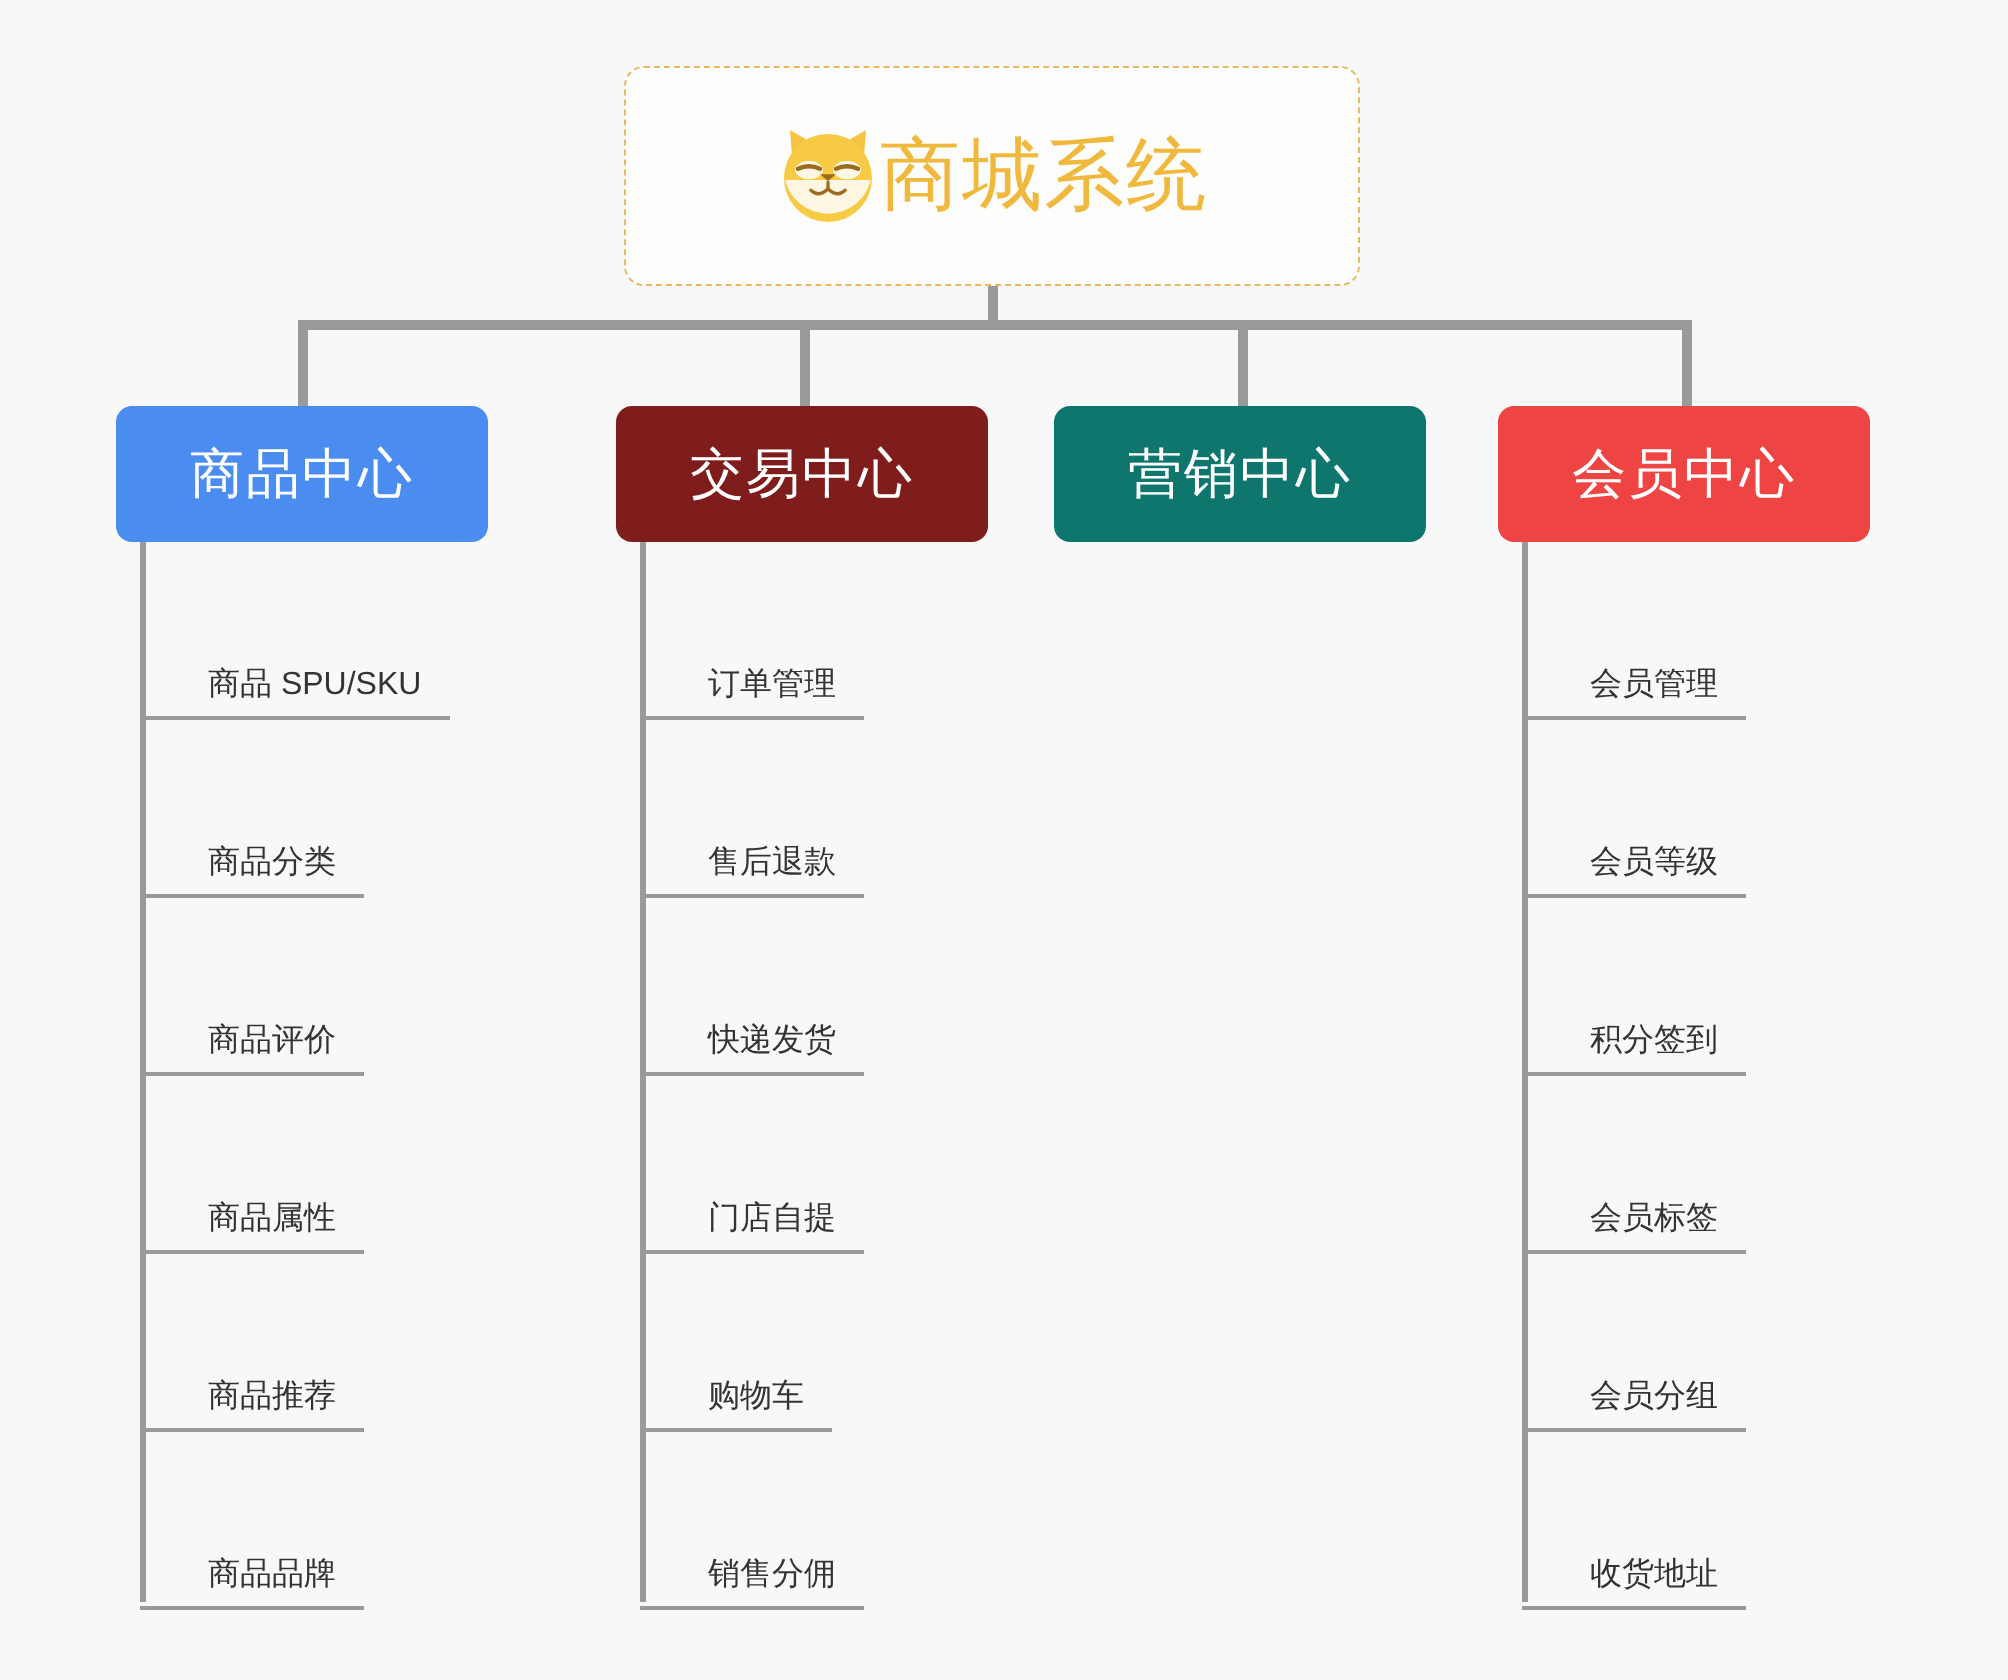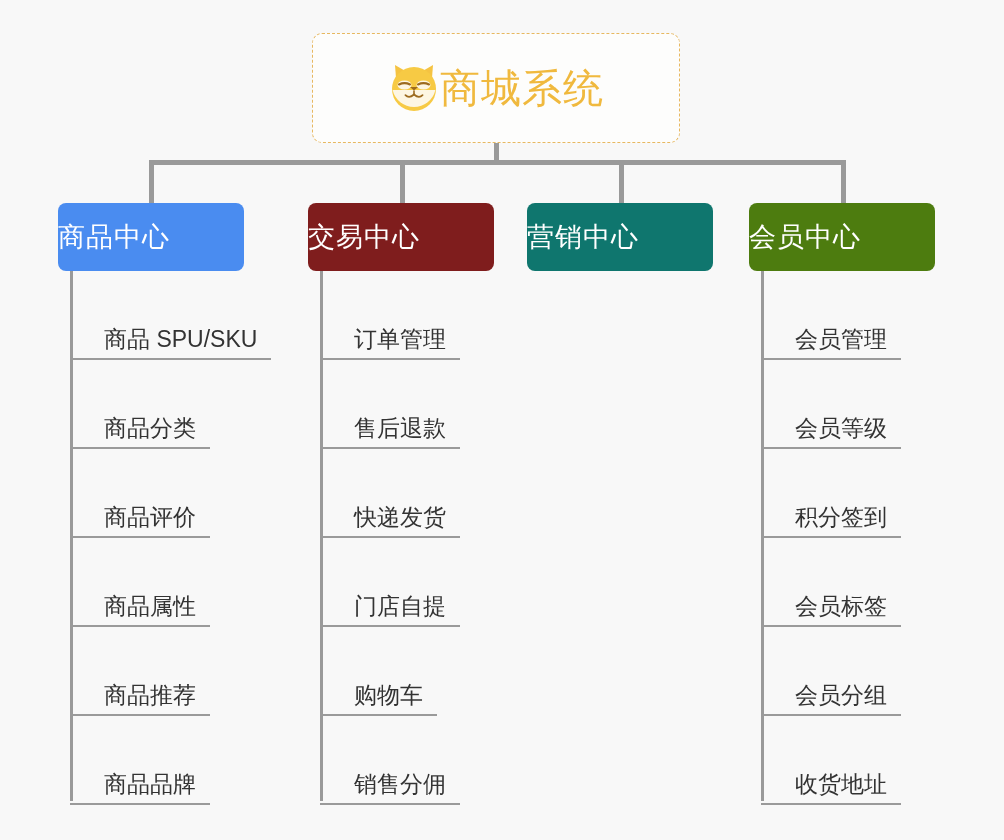"商品中心" .cat-box { justify-content: flex-start -> center }
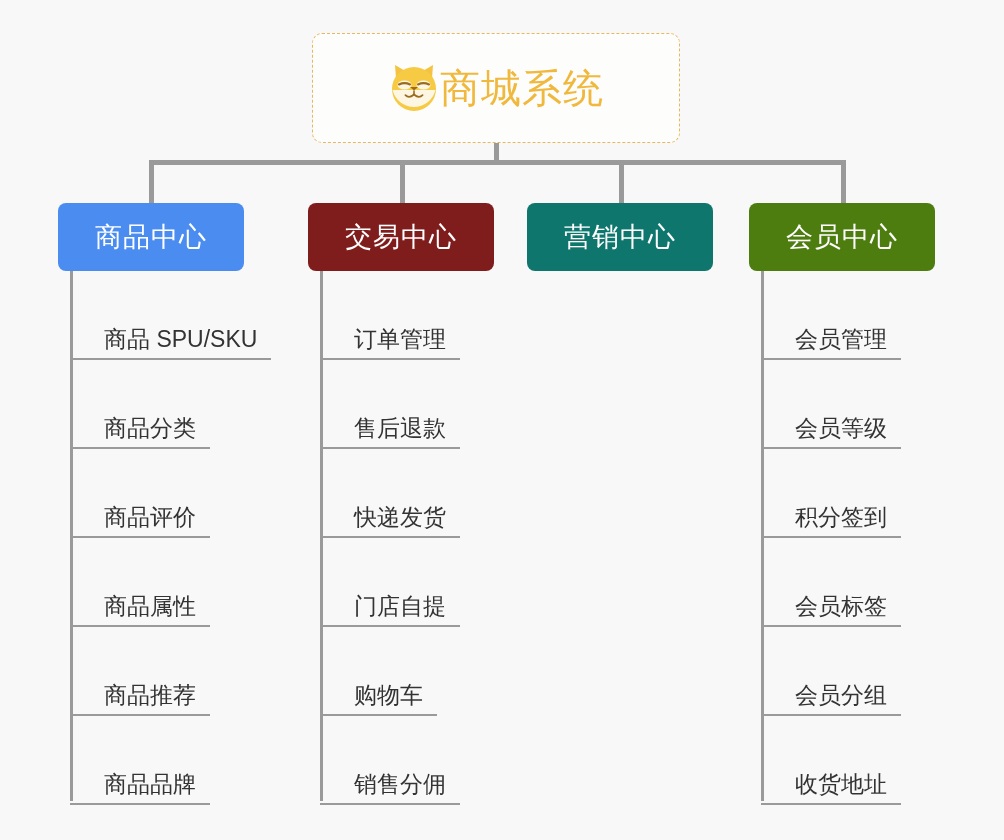"会员中心" div.cat-box { background: #4d7c0f -> #ef4444 }
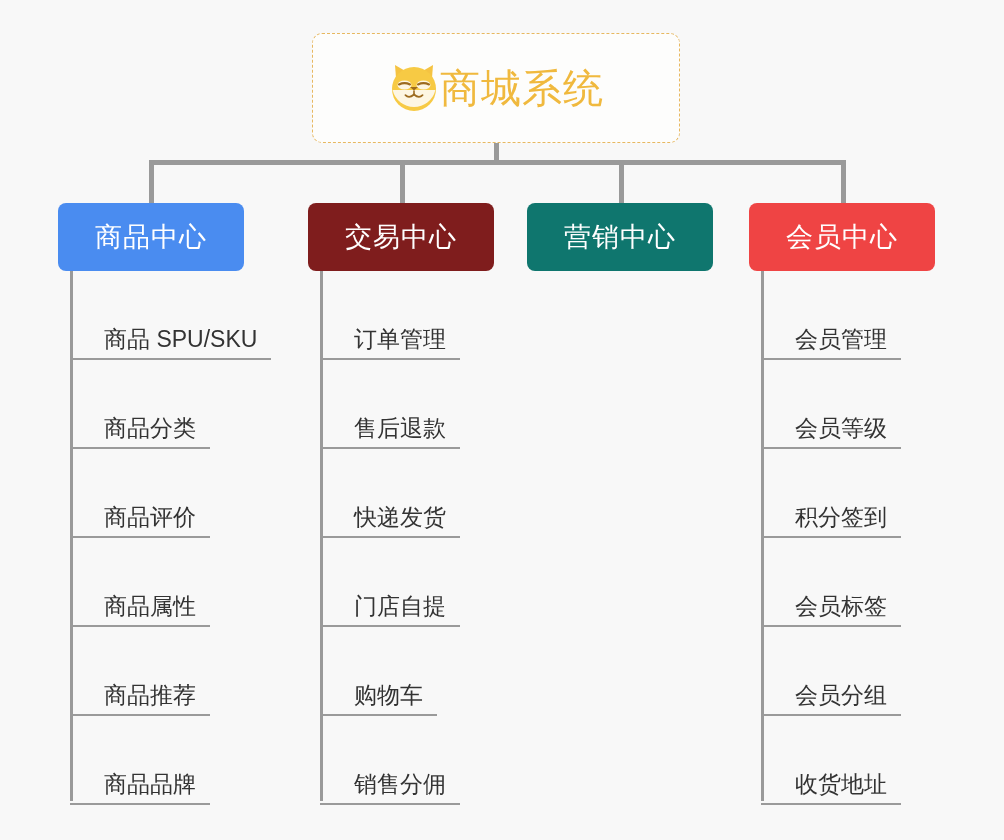"商品 SPU/SKU" .leaf-label { font-size: 23px -> 16px }
